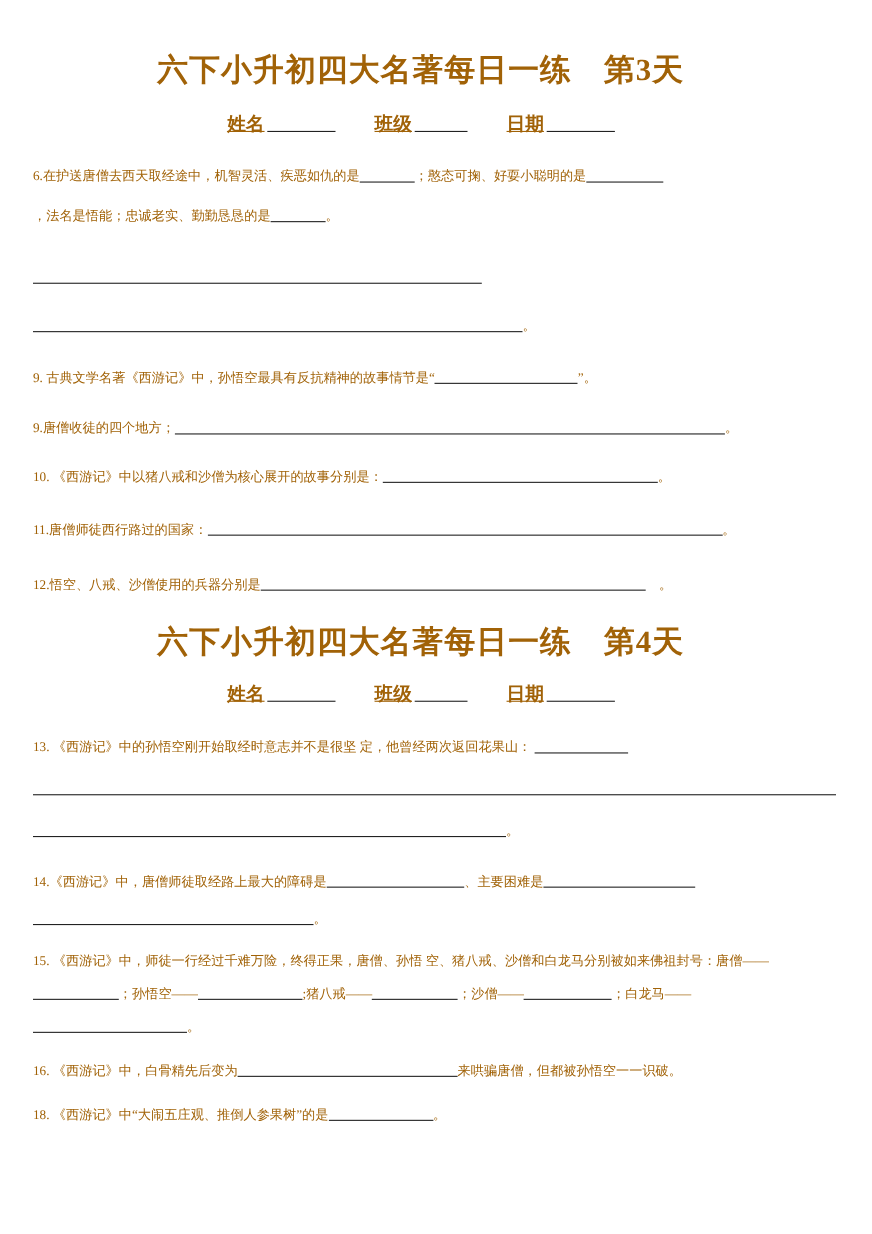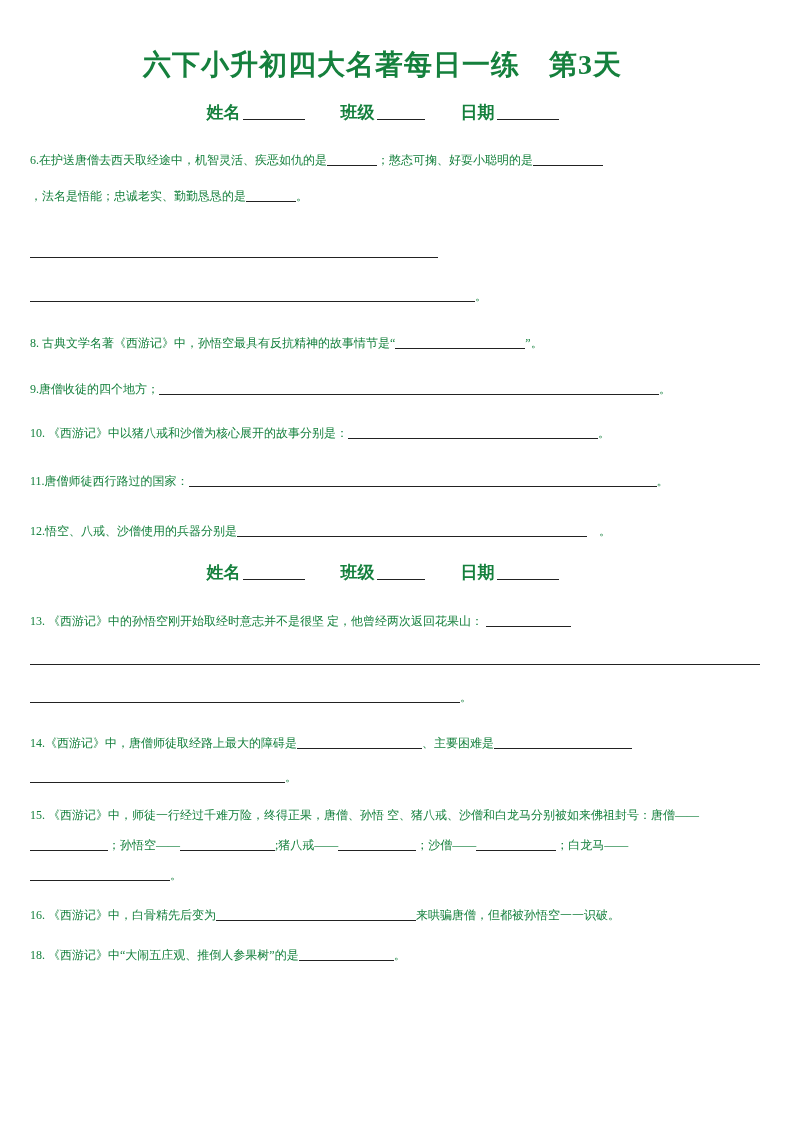"六下小升初四大名著每日一练 第3天" .page { color: #15803d -> #a16207 }
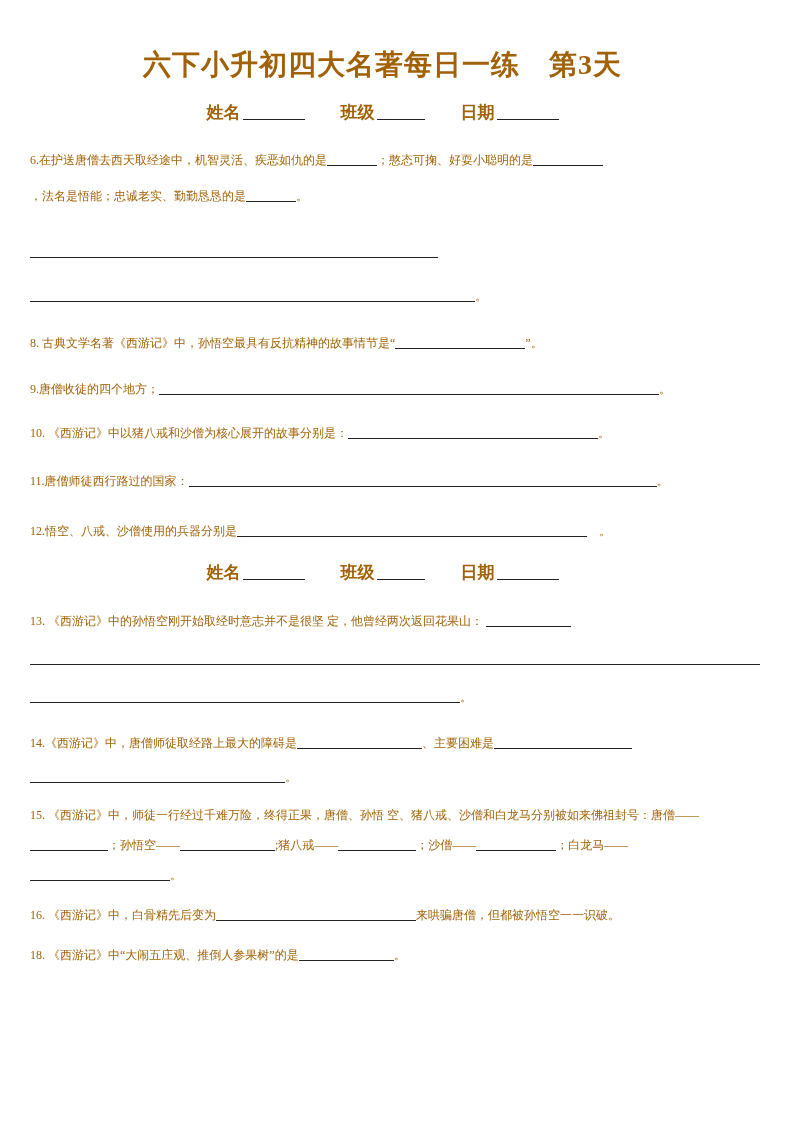"姓名" .flabel { text-decoration: none -> underline }
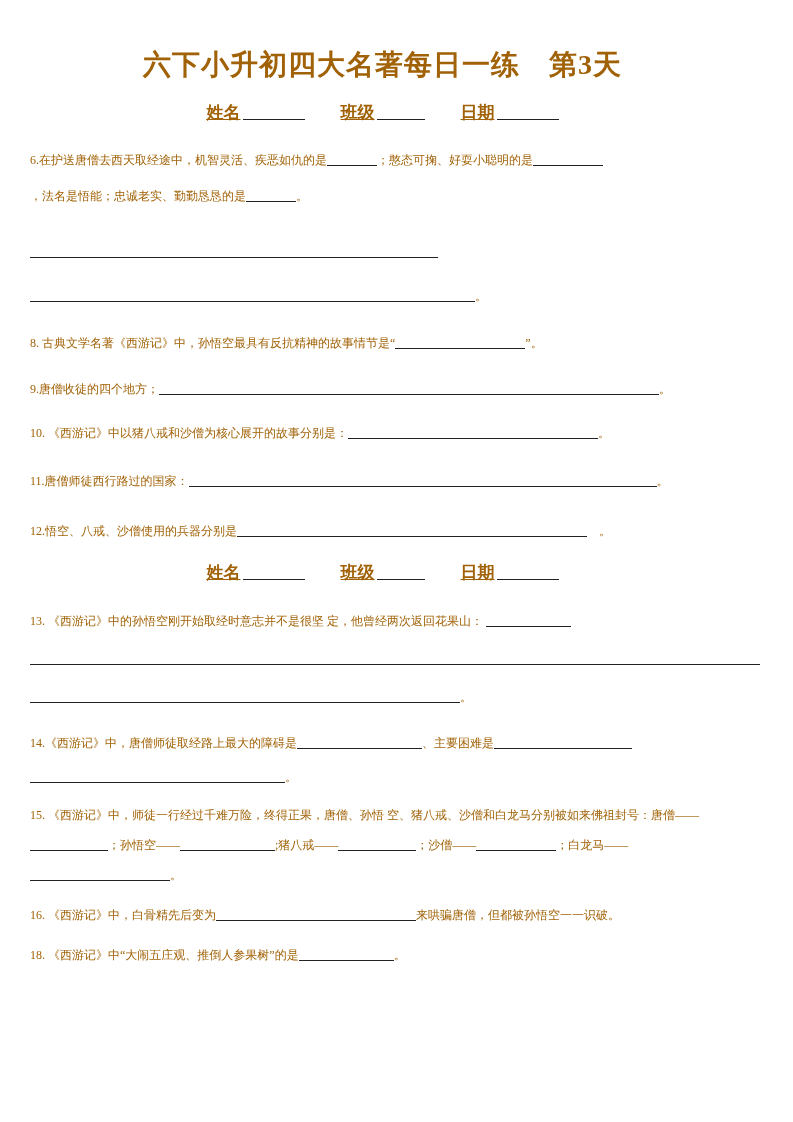"8. 古典文学名著《西游记》中，孙悟空最具有反抗精神的故事情节是“" span { text: 8 -> 9 }
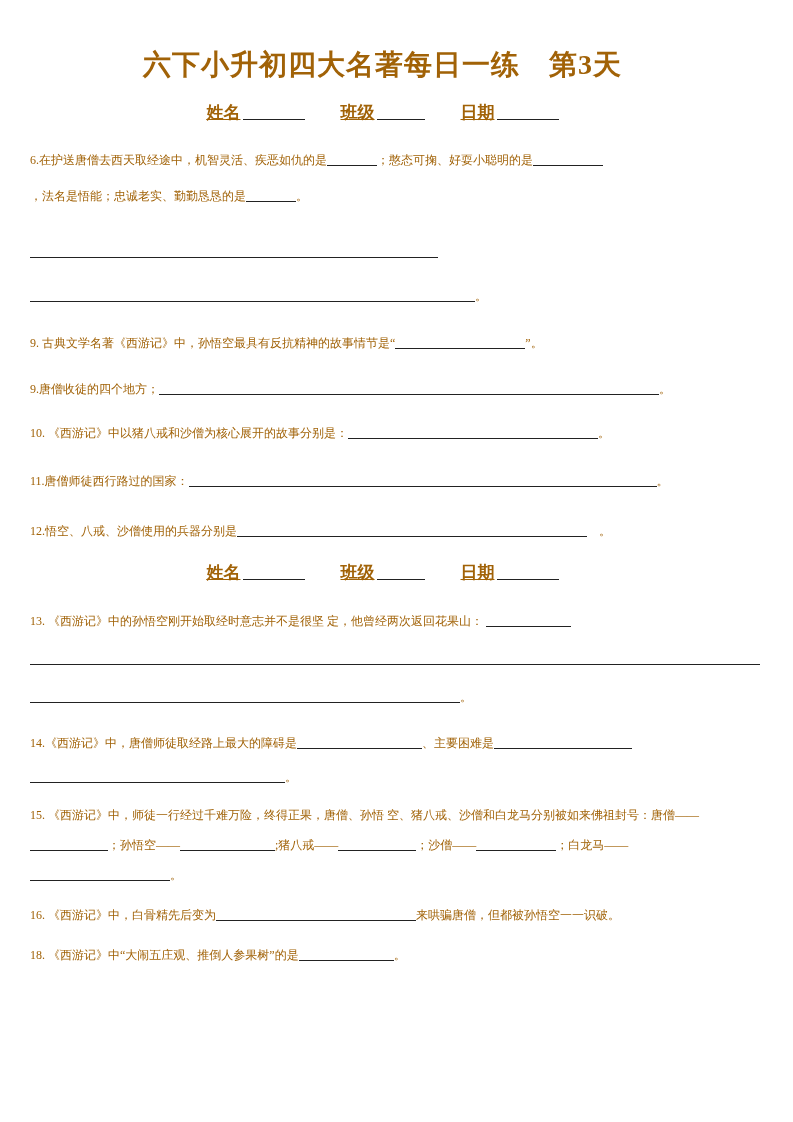"六下小升初四大名著每日一练 第4天" h1.title { html: none -> <h1>六下小升初四大名著每日一练 第4天</h1> }
